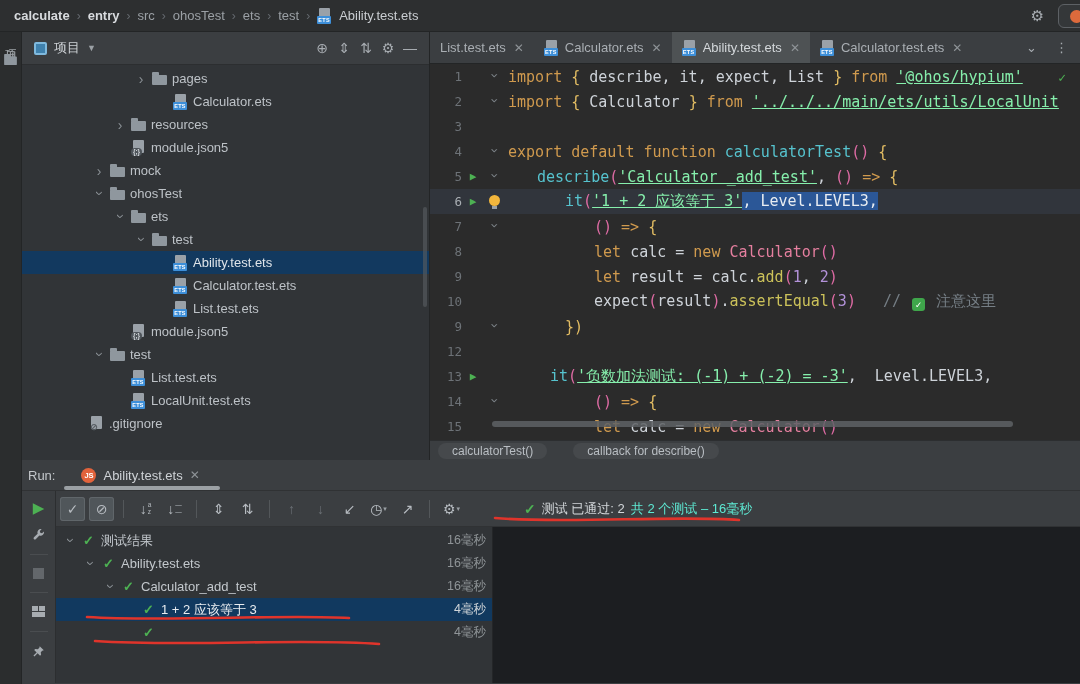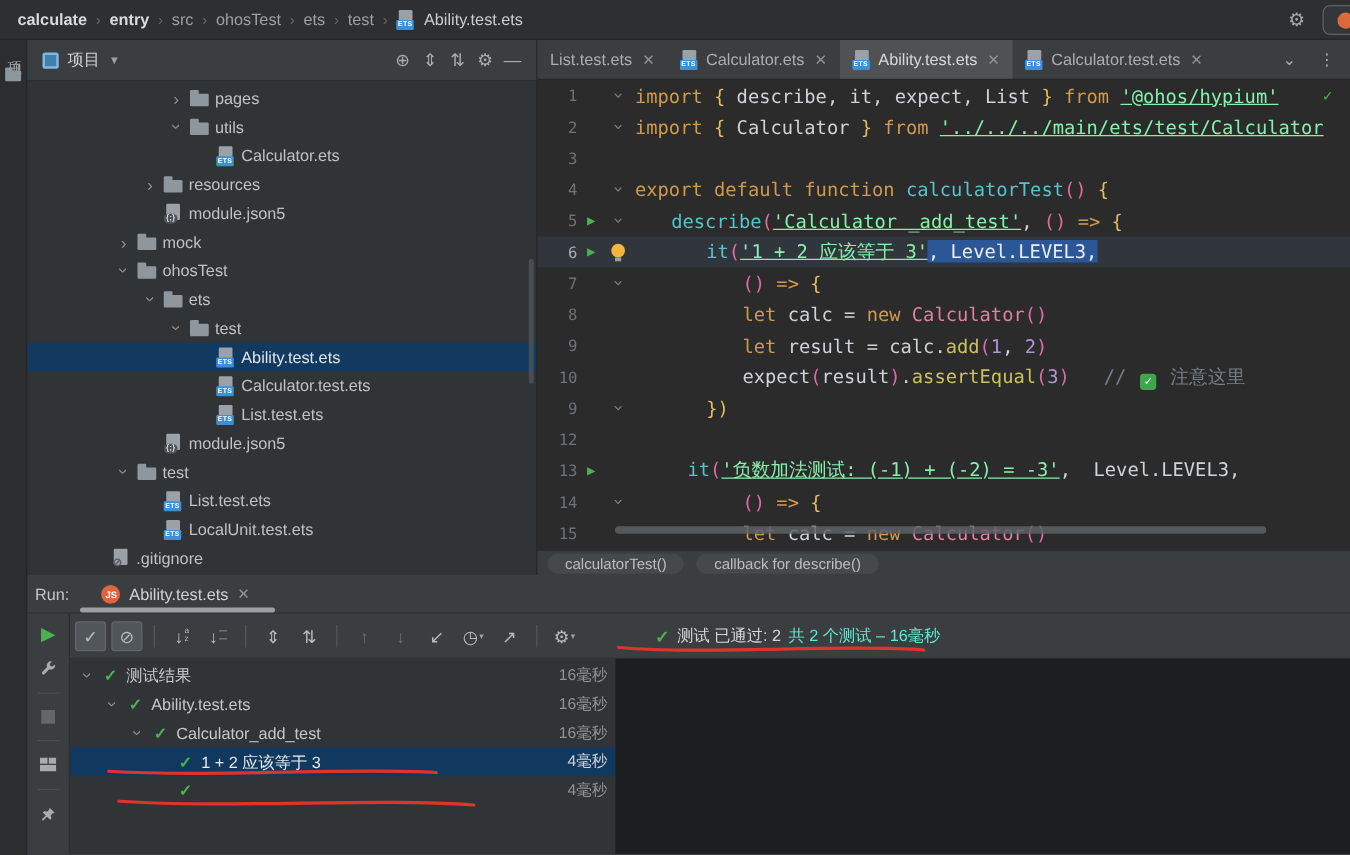"utils" div.ptree-row { html: <div> <span>›</span> <span></span> <span>utils</span> </div> -> none }
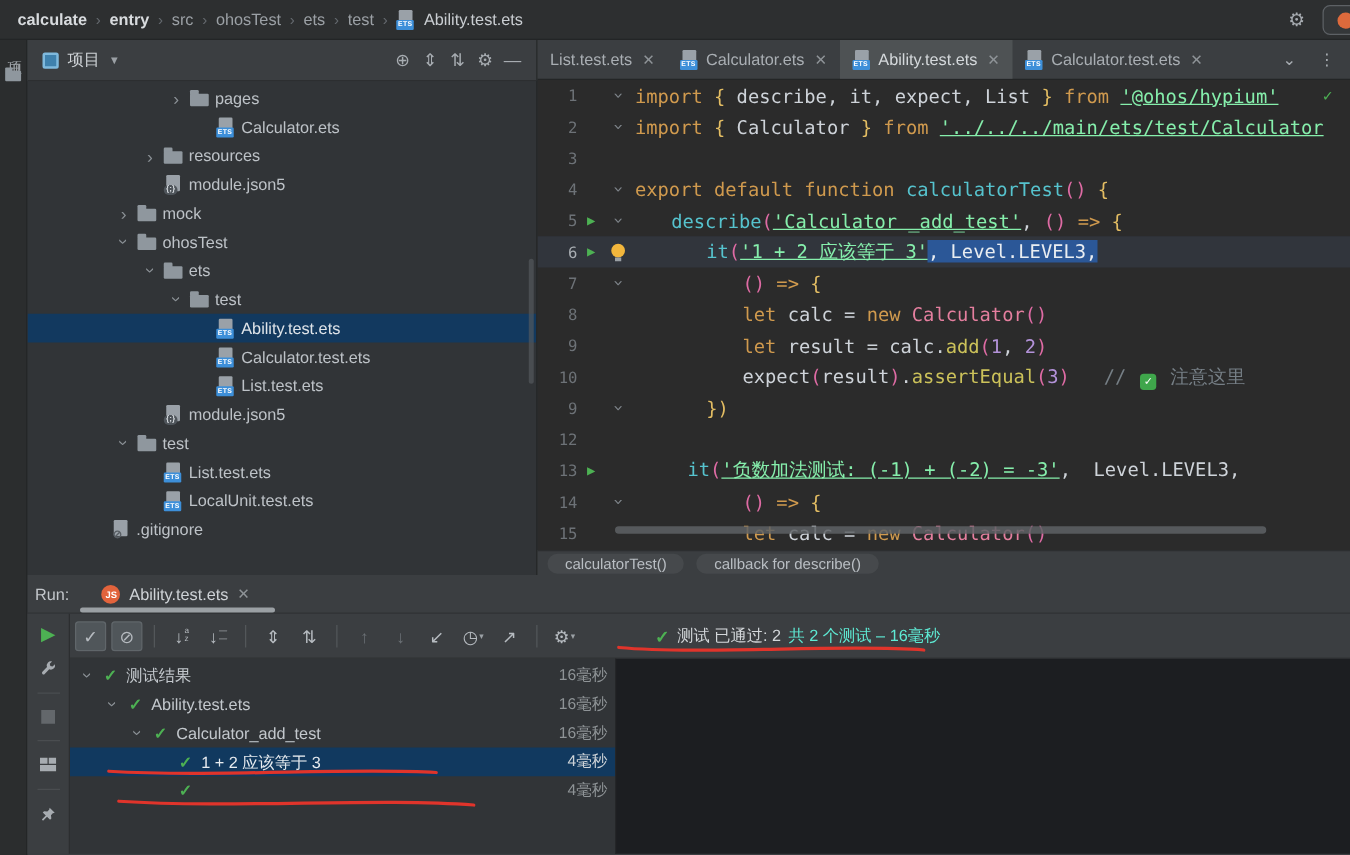"'../../../main/ets/test/Calculator" span.cs-s { text: '../../../main/ets/test/Calculator -> '../../../main/ets/utils/LocalUnit }
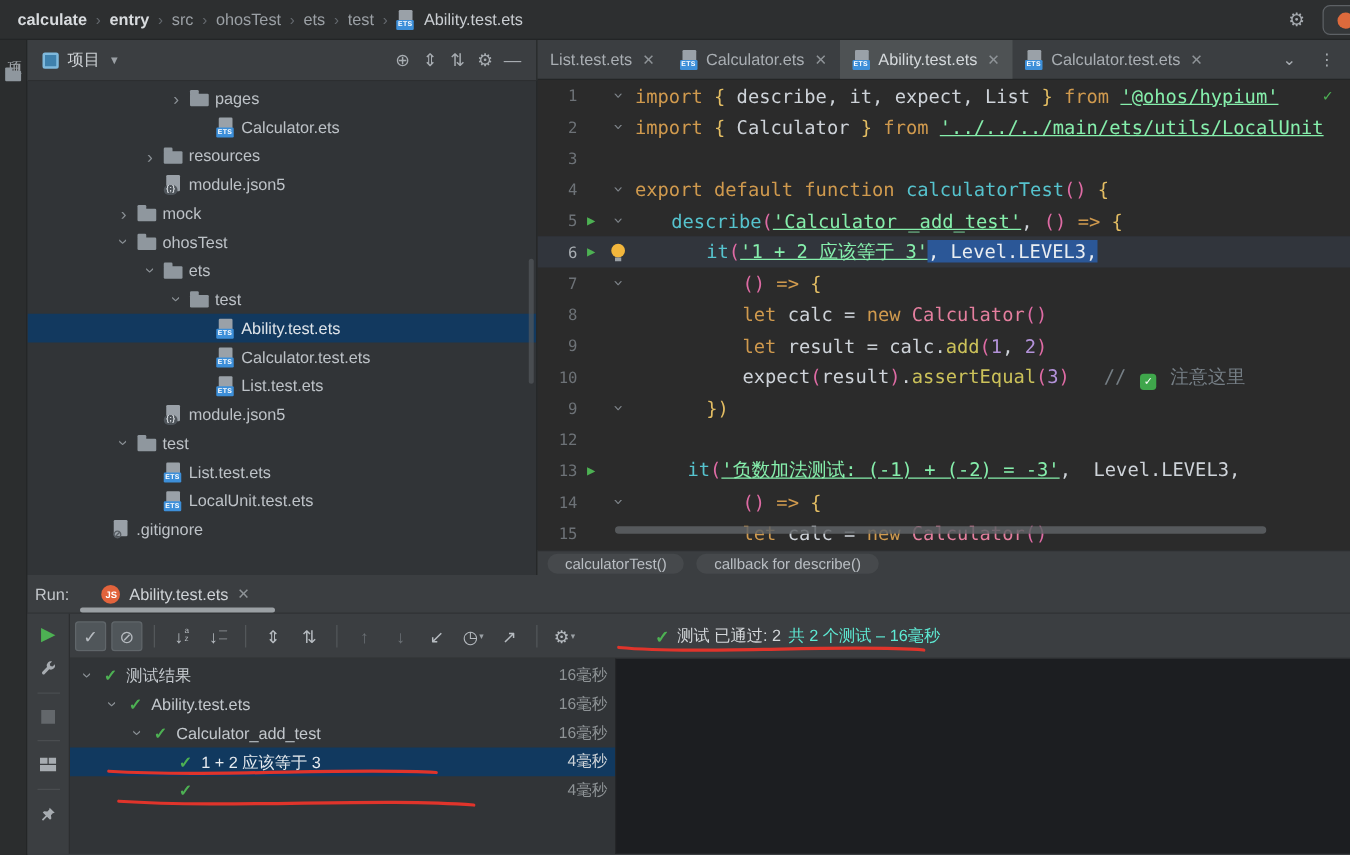"calculatorTest()" #crumbbar { gap: 10px -> 26px }
